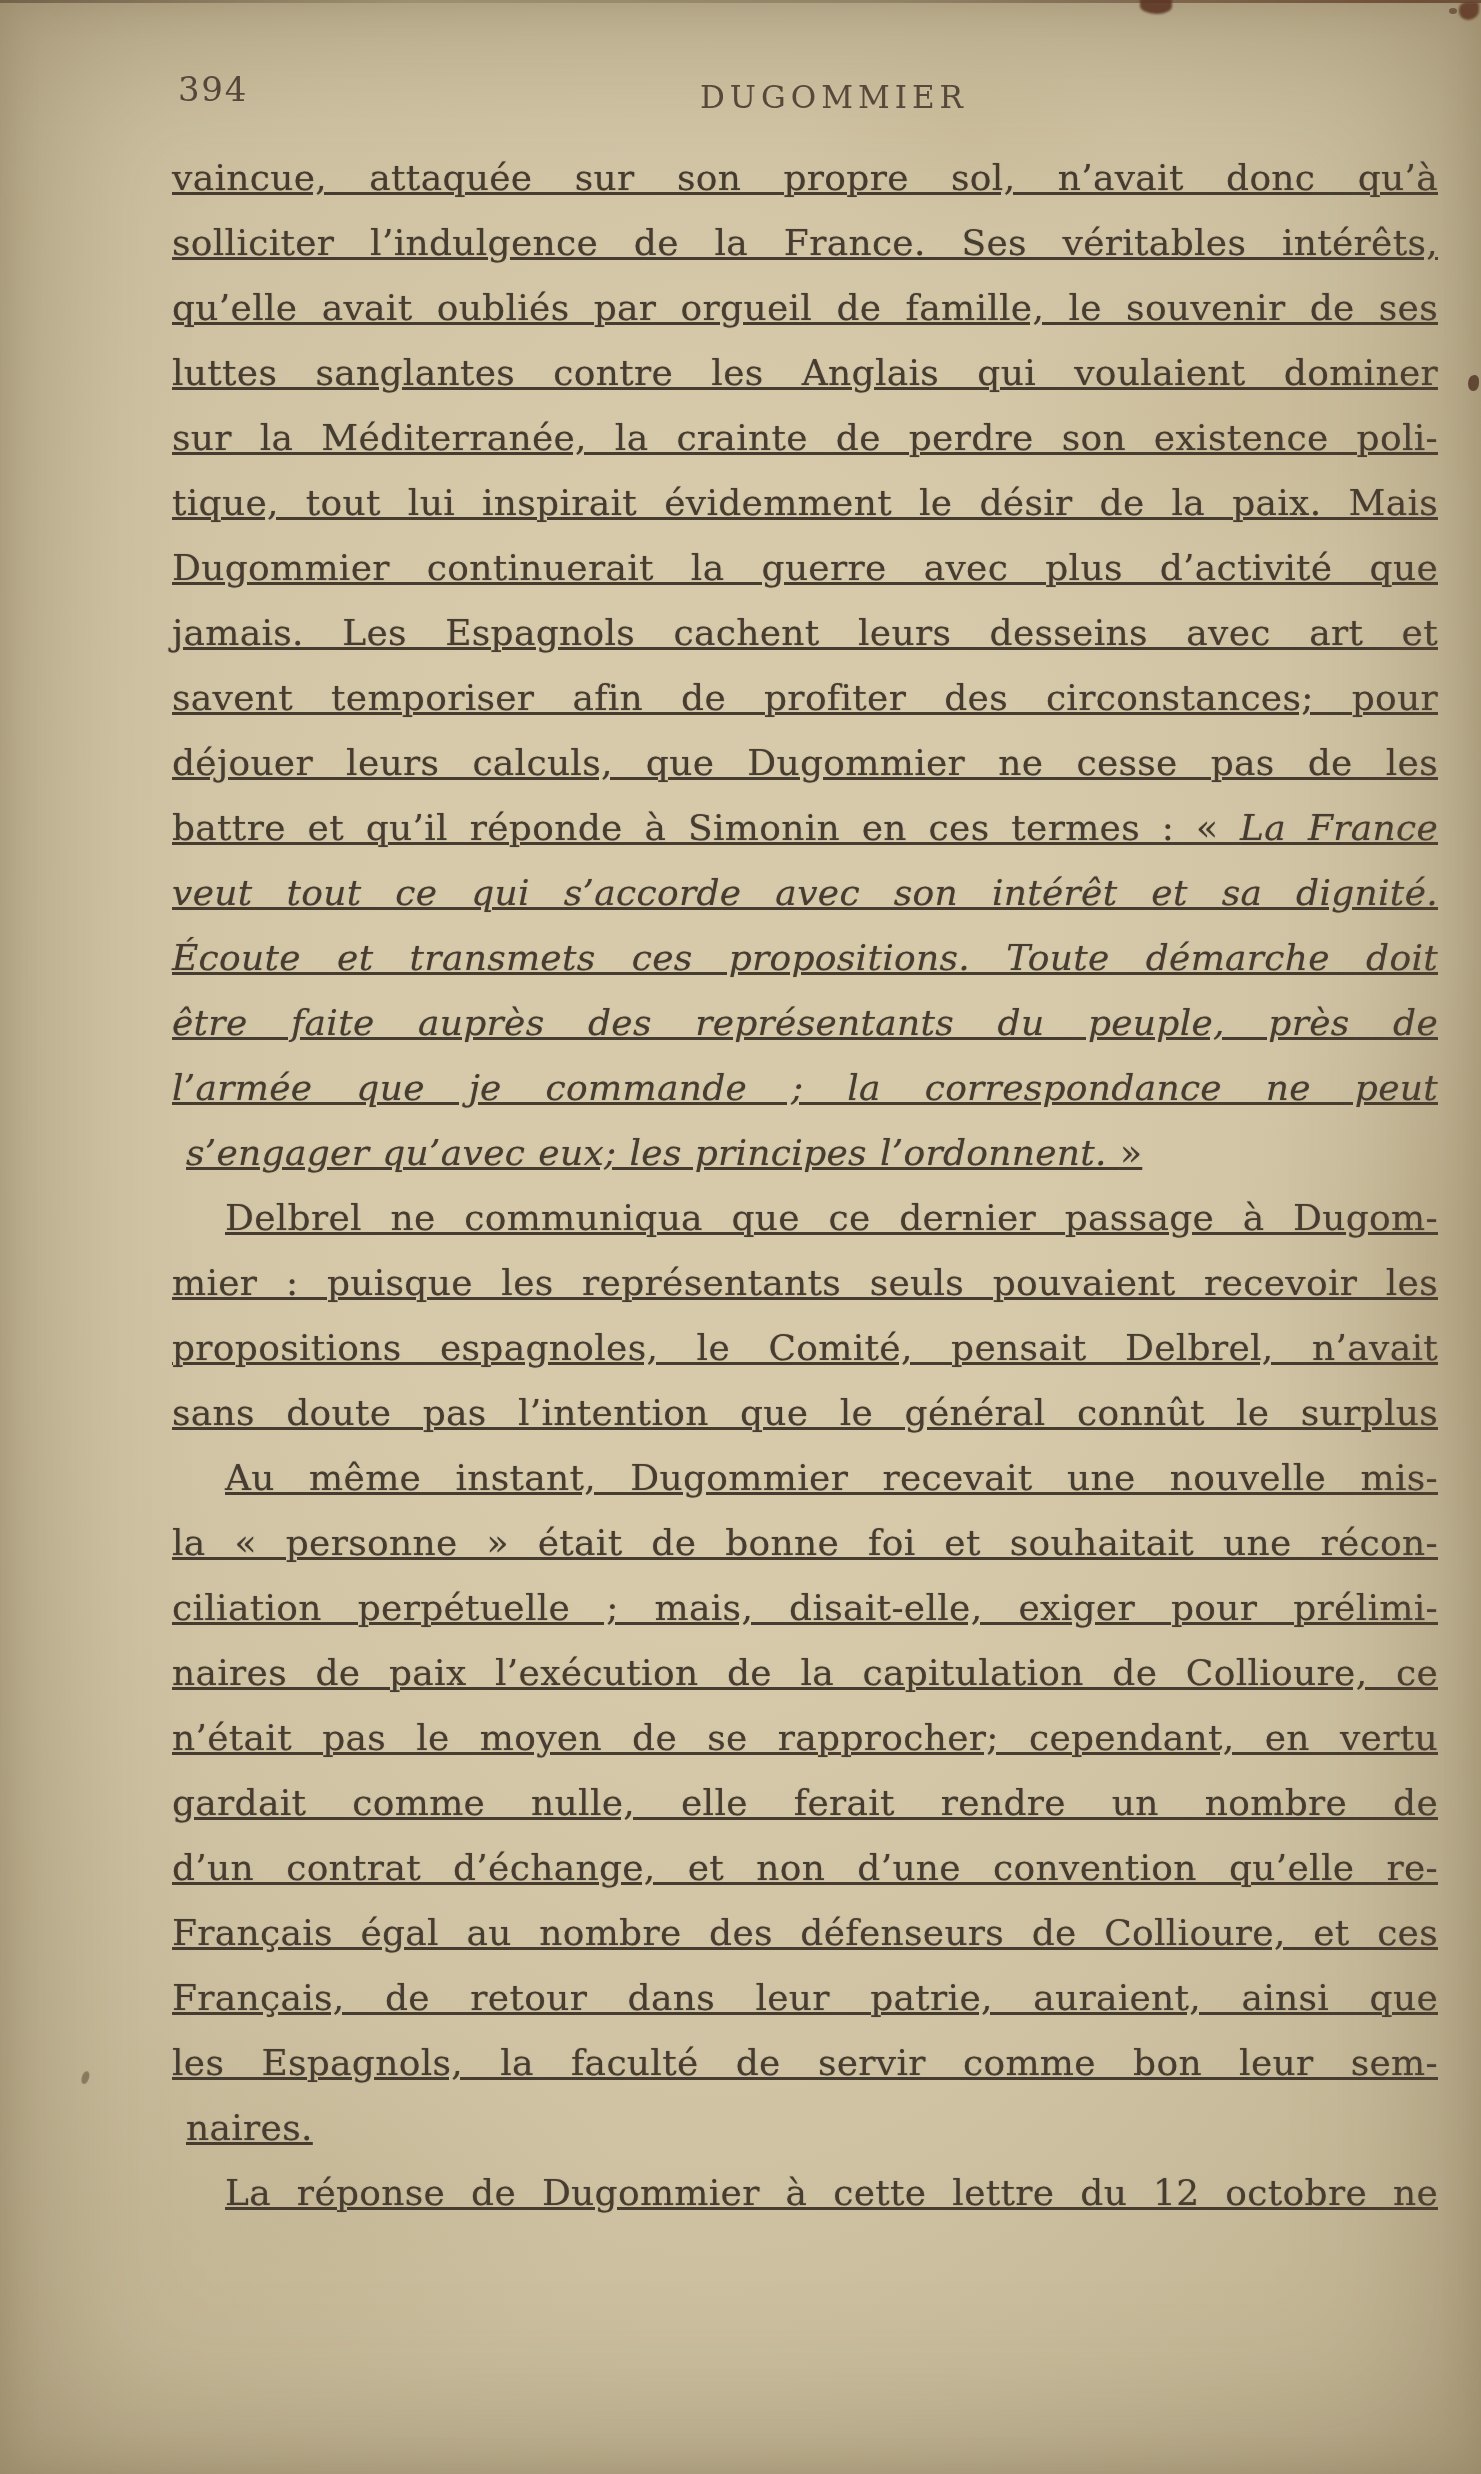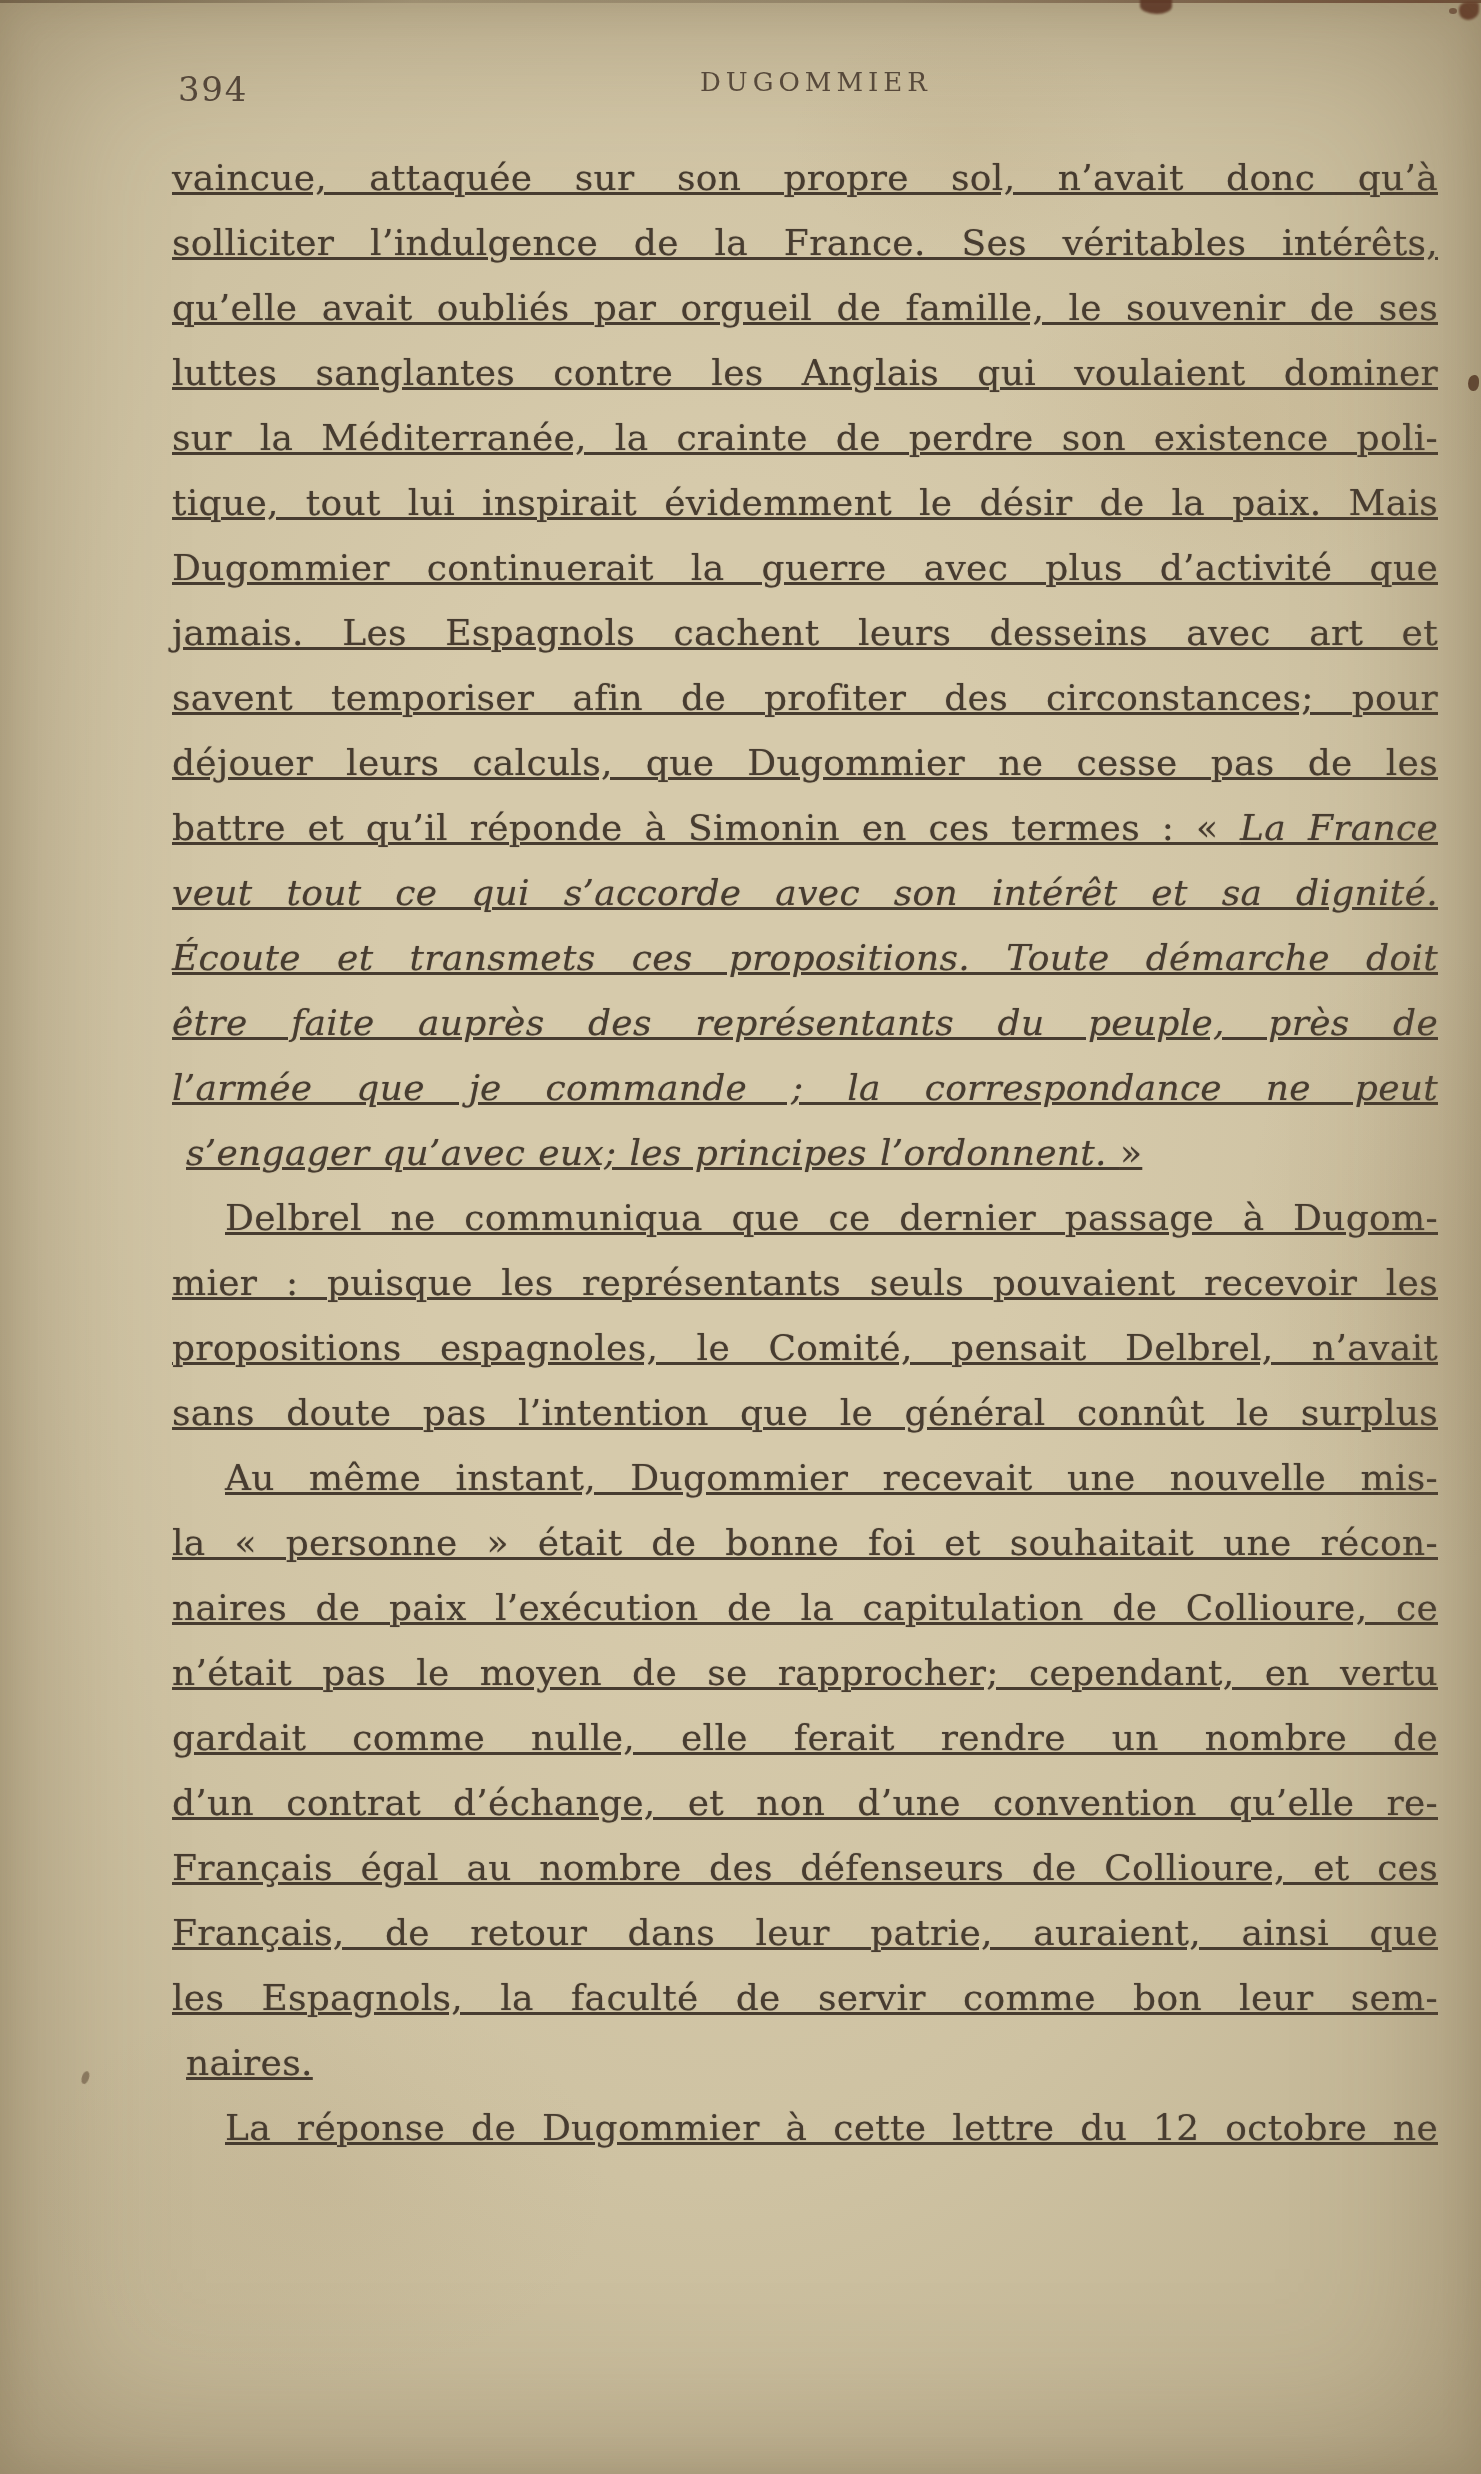"DUGOMMIER" .running-title { font-size: 26px -> 31px; top: 67px -> 79px }
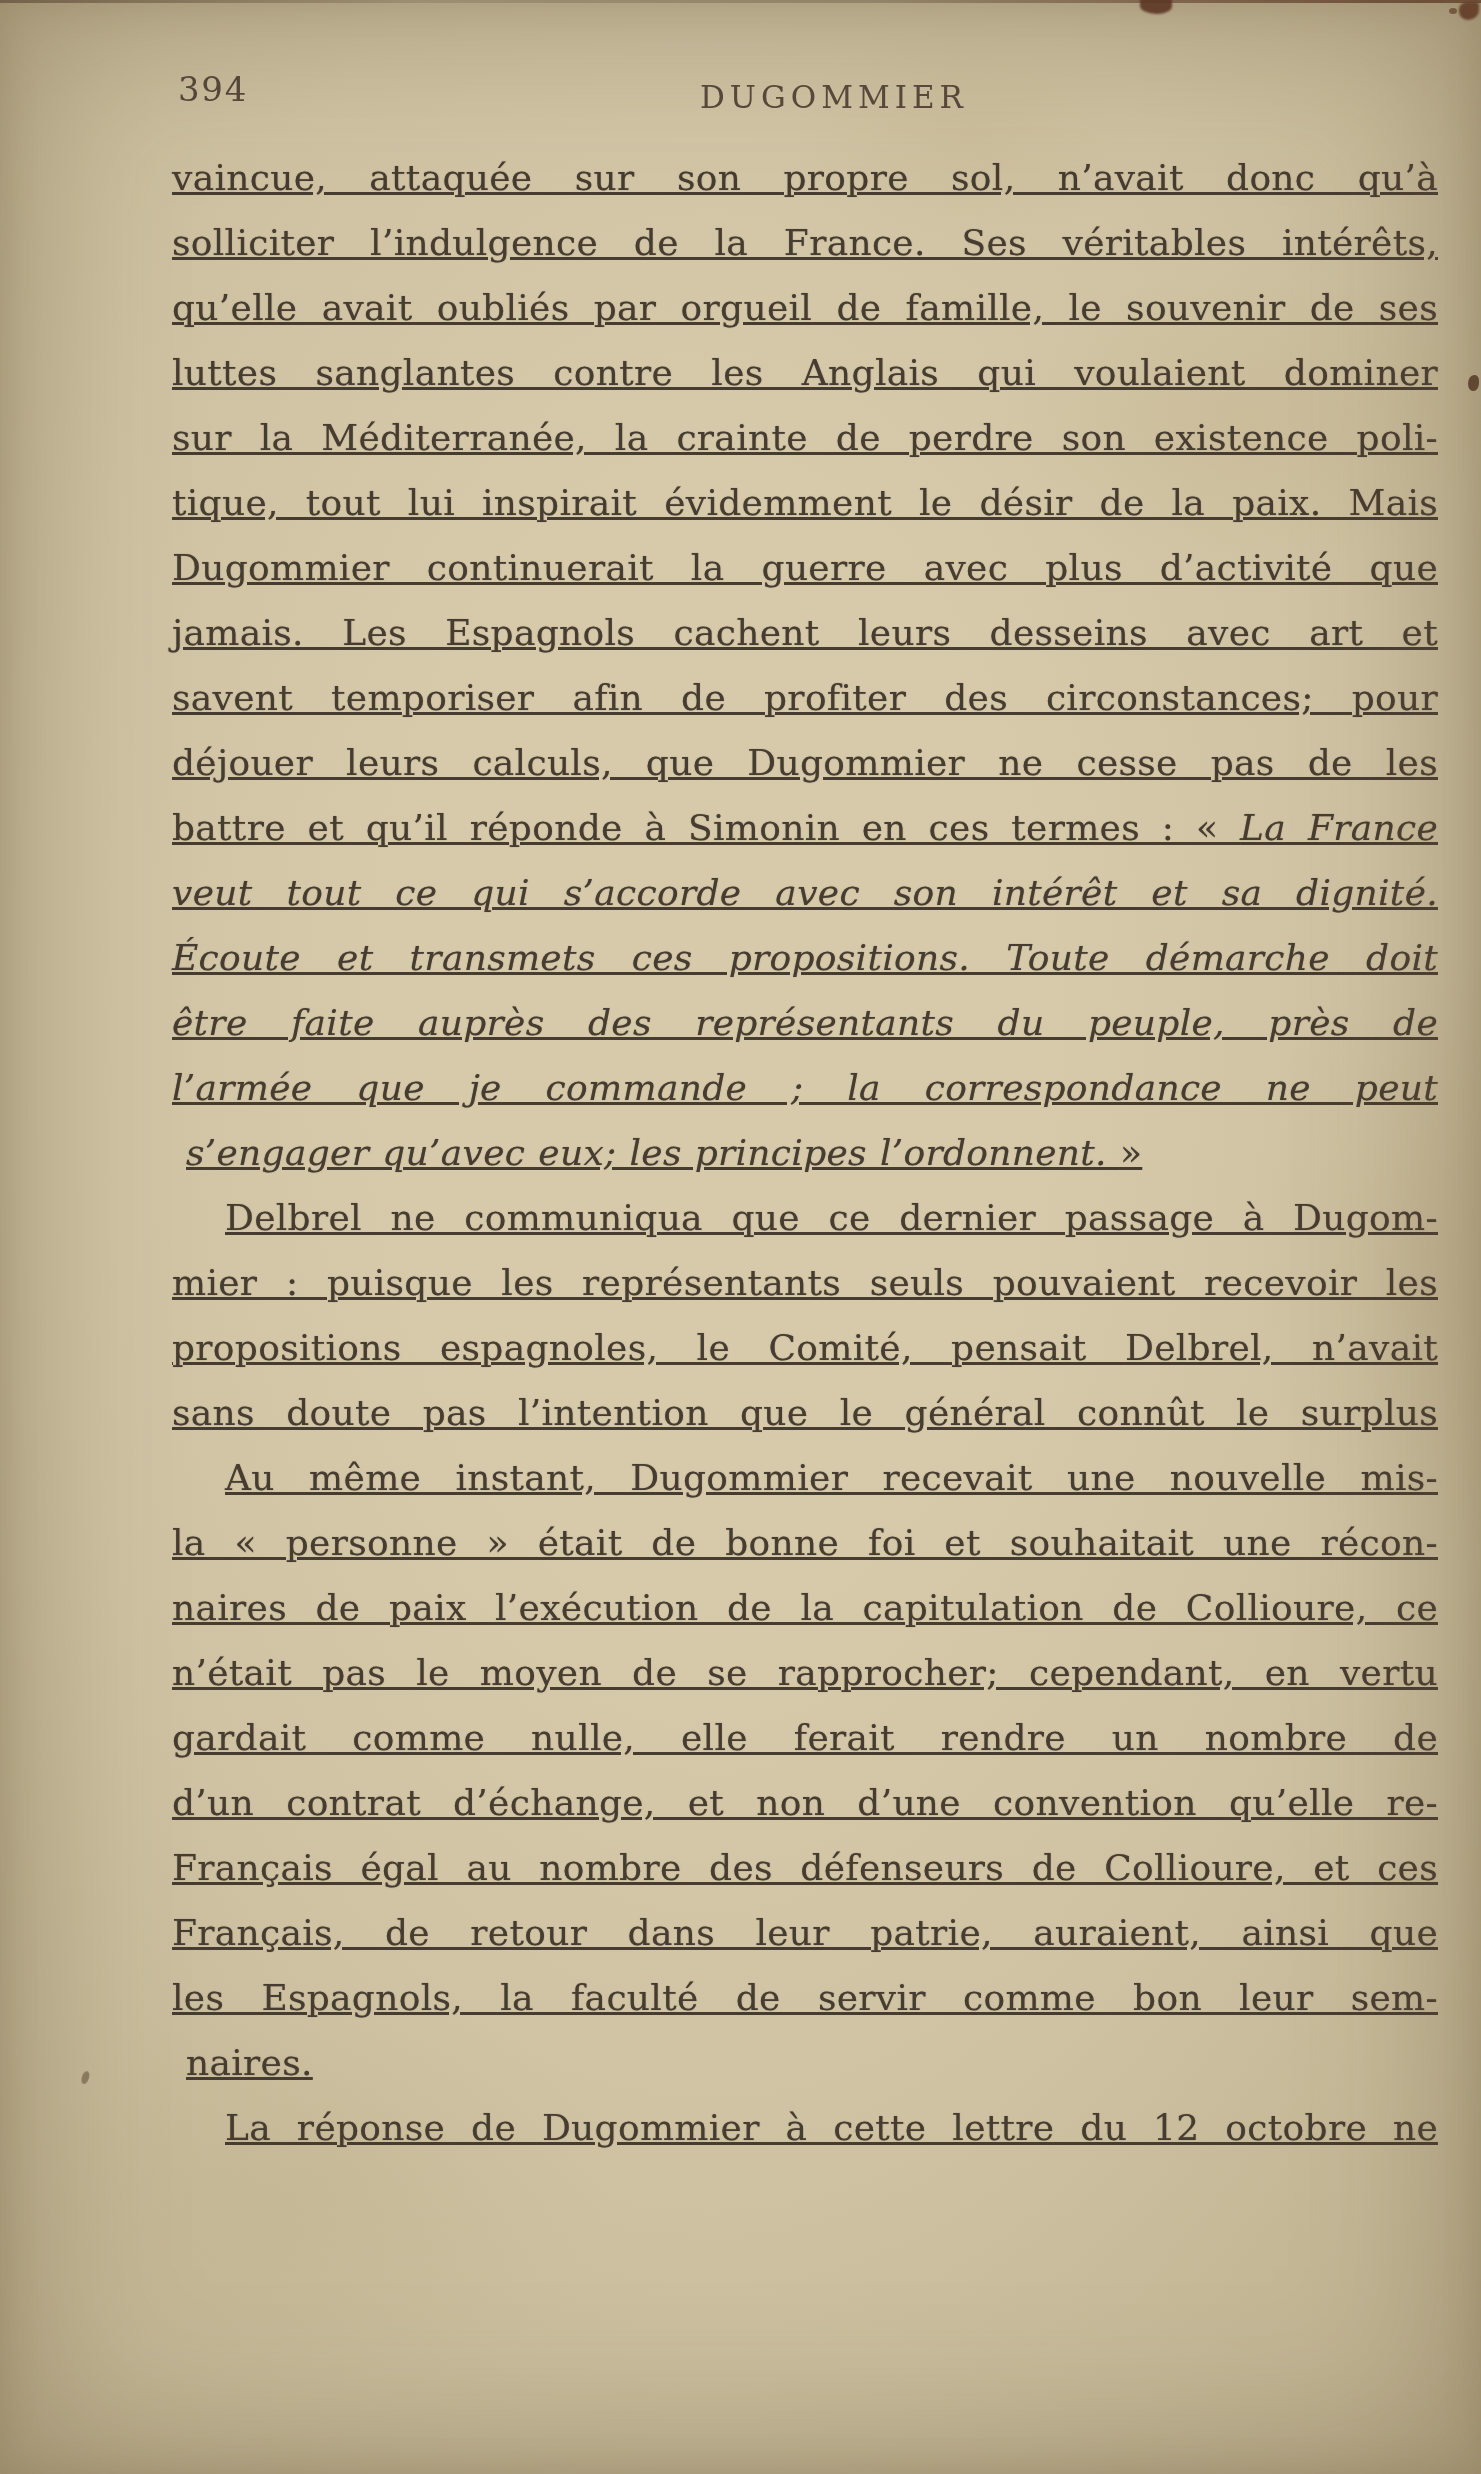"ciliation perpétuelle ; mais," div.line { html: none -> <div><span>ciliation perpétuelle ; mais, disait-elle, exiger pour prélimi-</span></div> }
